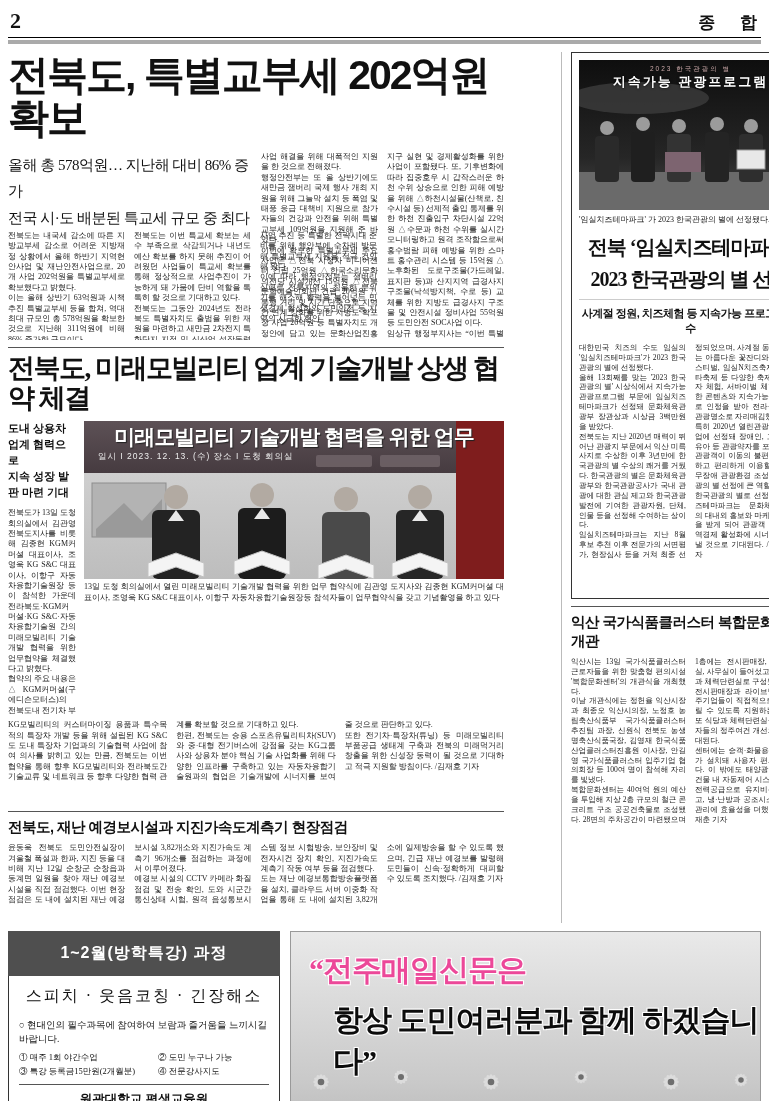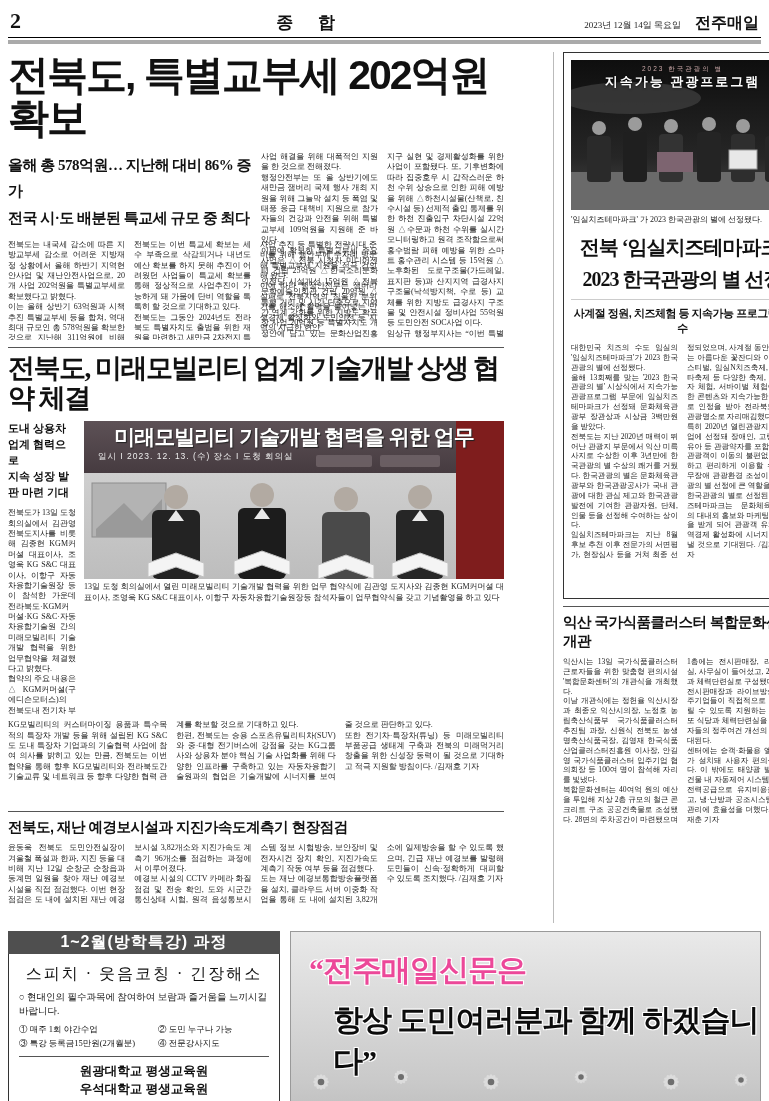"2023년 12월 14일 목요일" span.pright { html: <span> <span>2023년 12월 14일 목요일</span> <span>전주매일</span> </span> -> none }
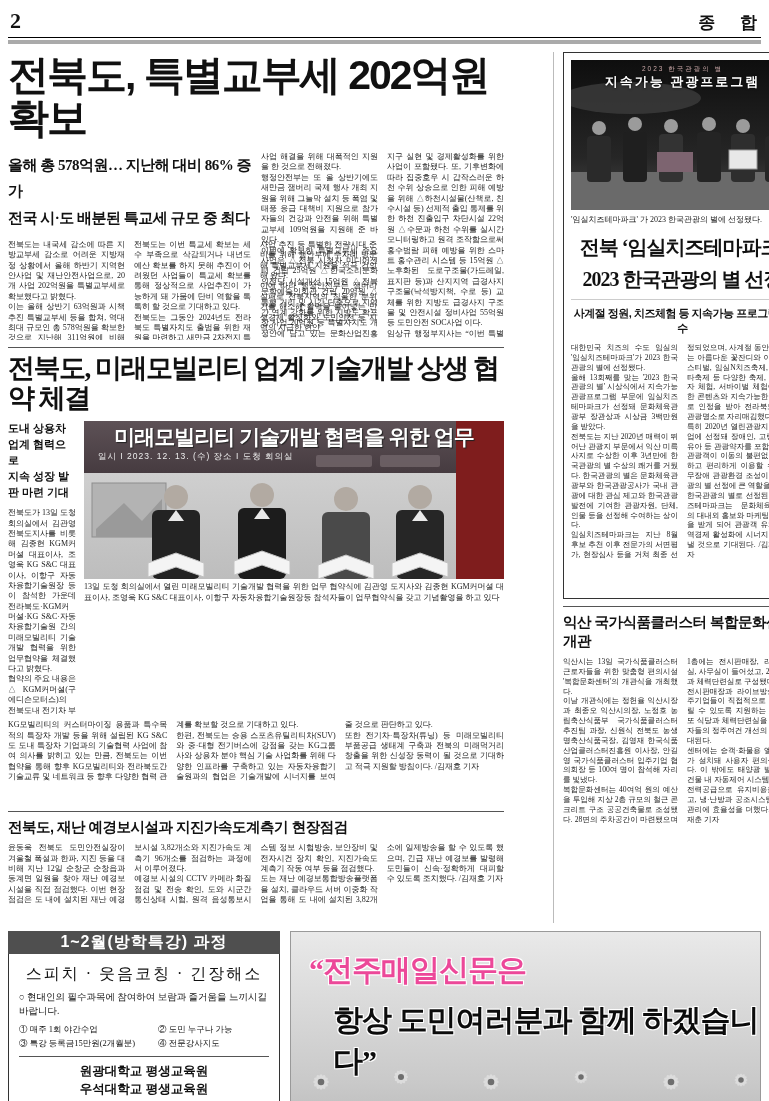"전북도, 특별교부세 202억원 확보" .main { gap: 8px -> 16px }
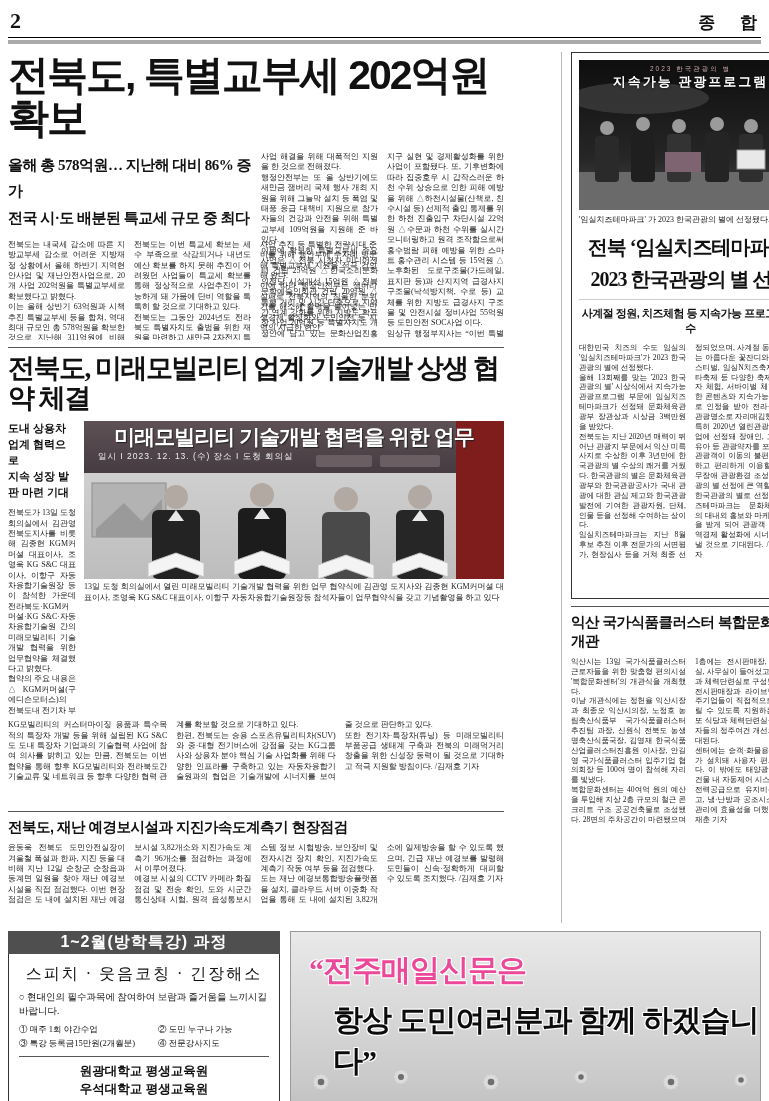"올해 총 578억원… 지난해 대비" .subheads { font-weight: 700 -> 400; margin-bottom: 9px -> none }
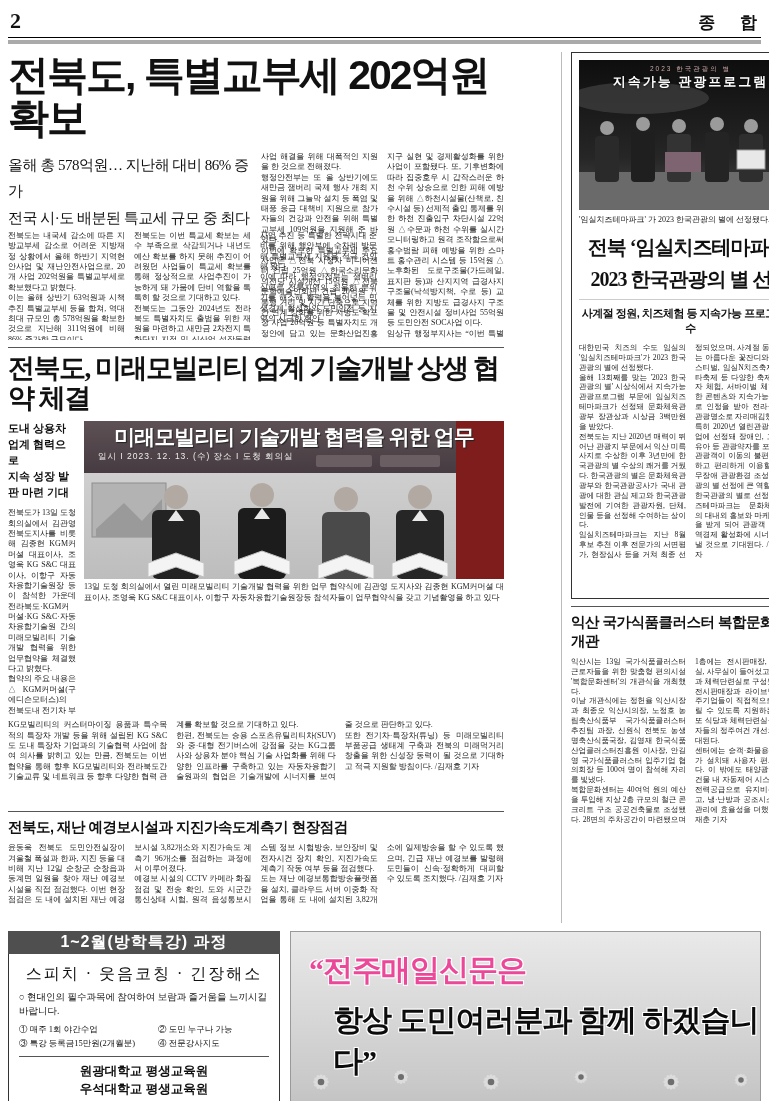"1~2월(방학특강) 과정" .course-header { padding: 1px 0 -> 12px 0 }
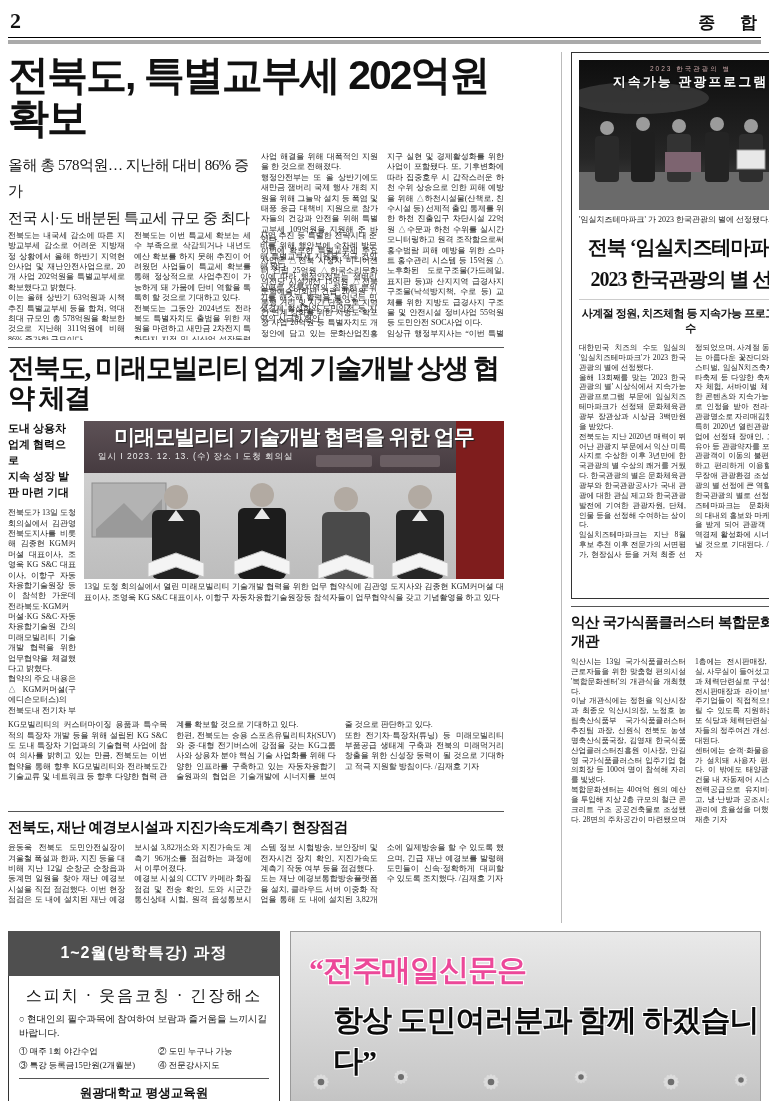"스피치 · 웃음코칭 · 긴장해소" .course-title { margin: 3px 0 6px 0 -> 3px 0 12px 0 }
